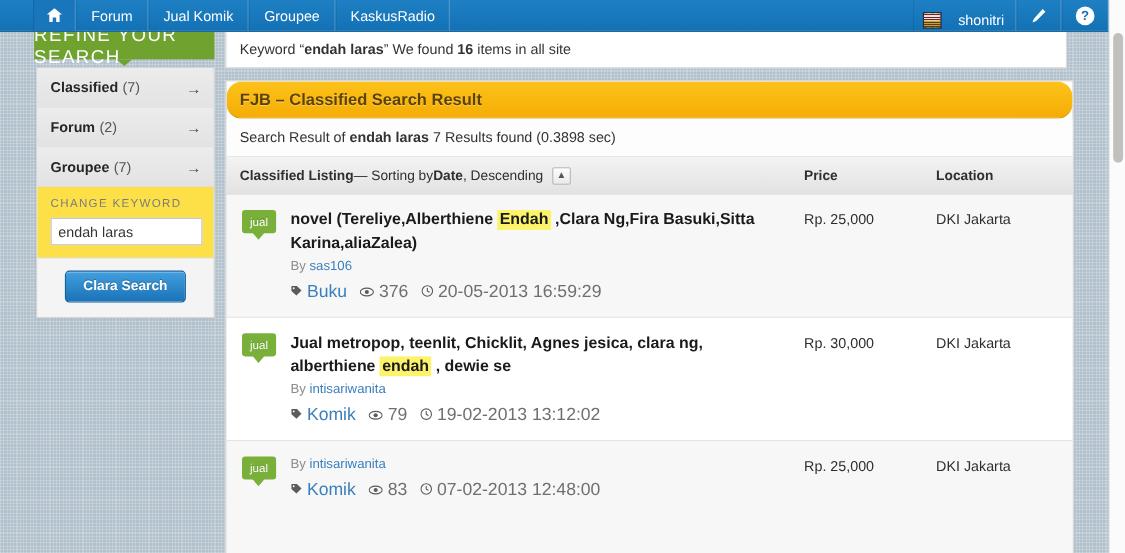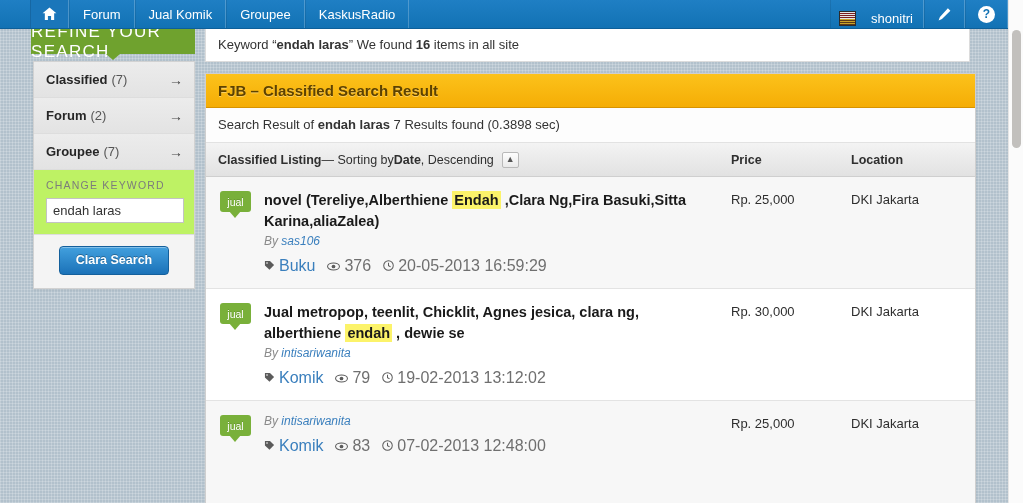"FJB – Classified Search Result" #panel-title { border-radius: none -> 14px }
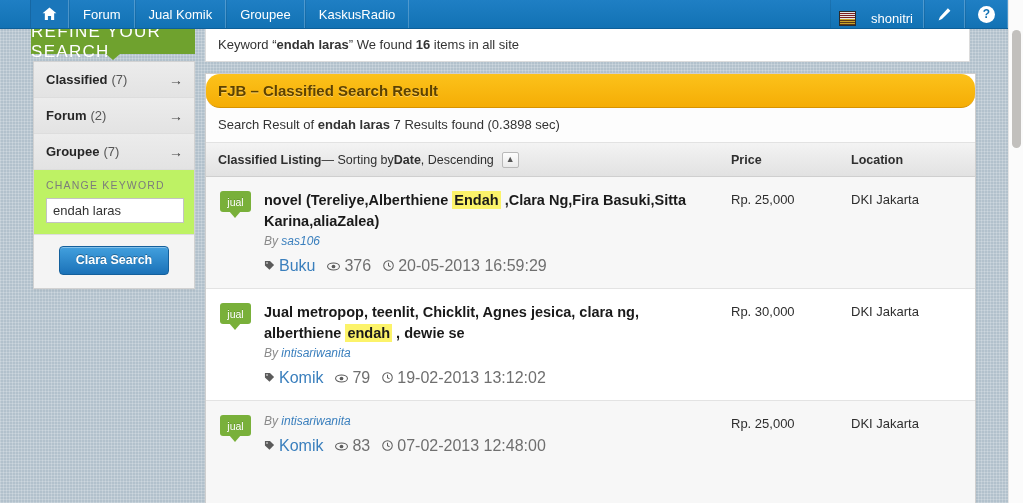"CHANGE KEYWORD" #keyword-section { background: #bef264 -> #fde047 }
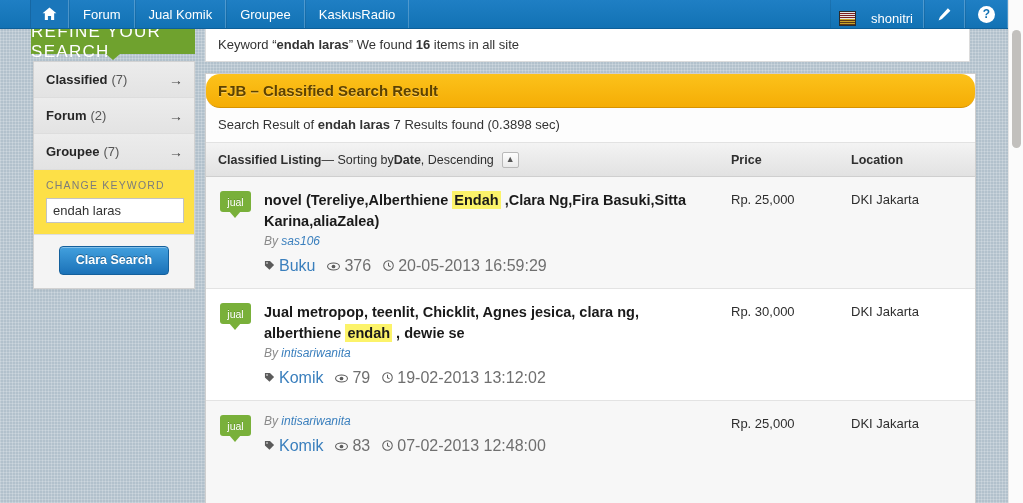"By sas106" .listing-by { font-style: italic -> none }
